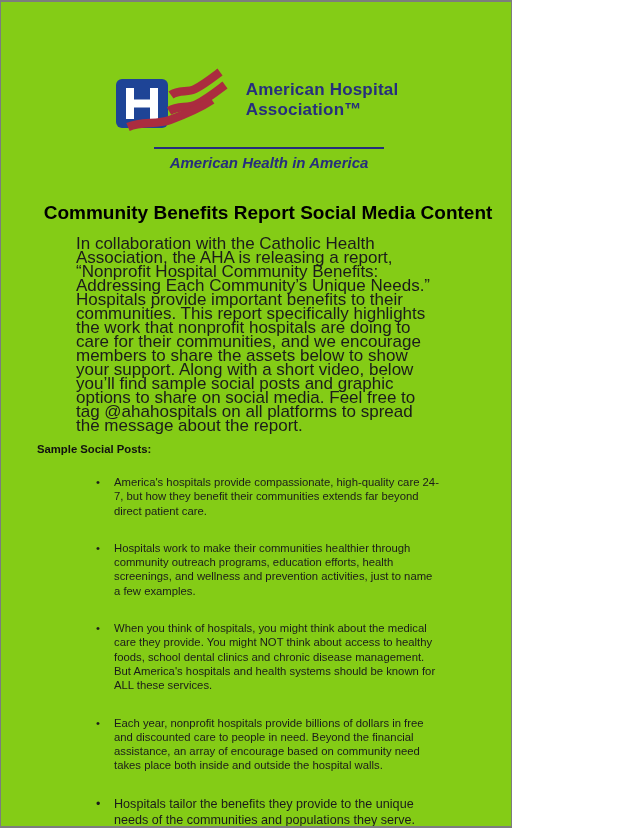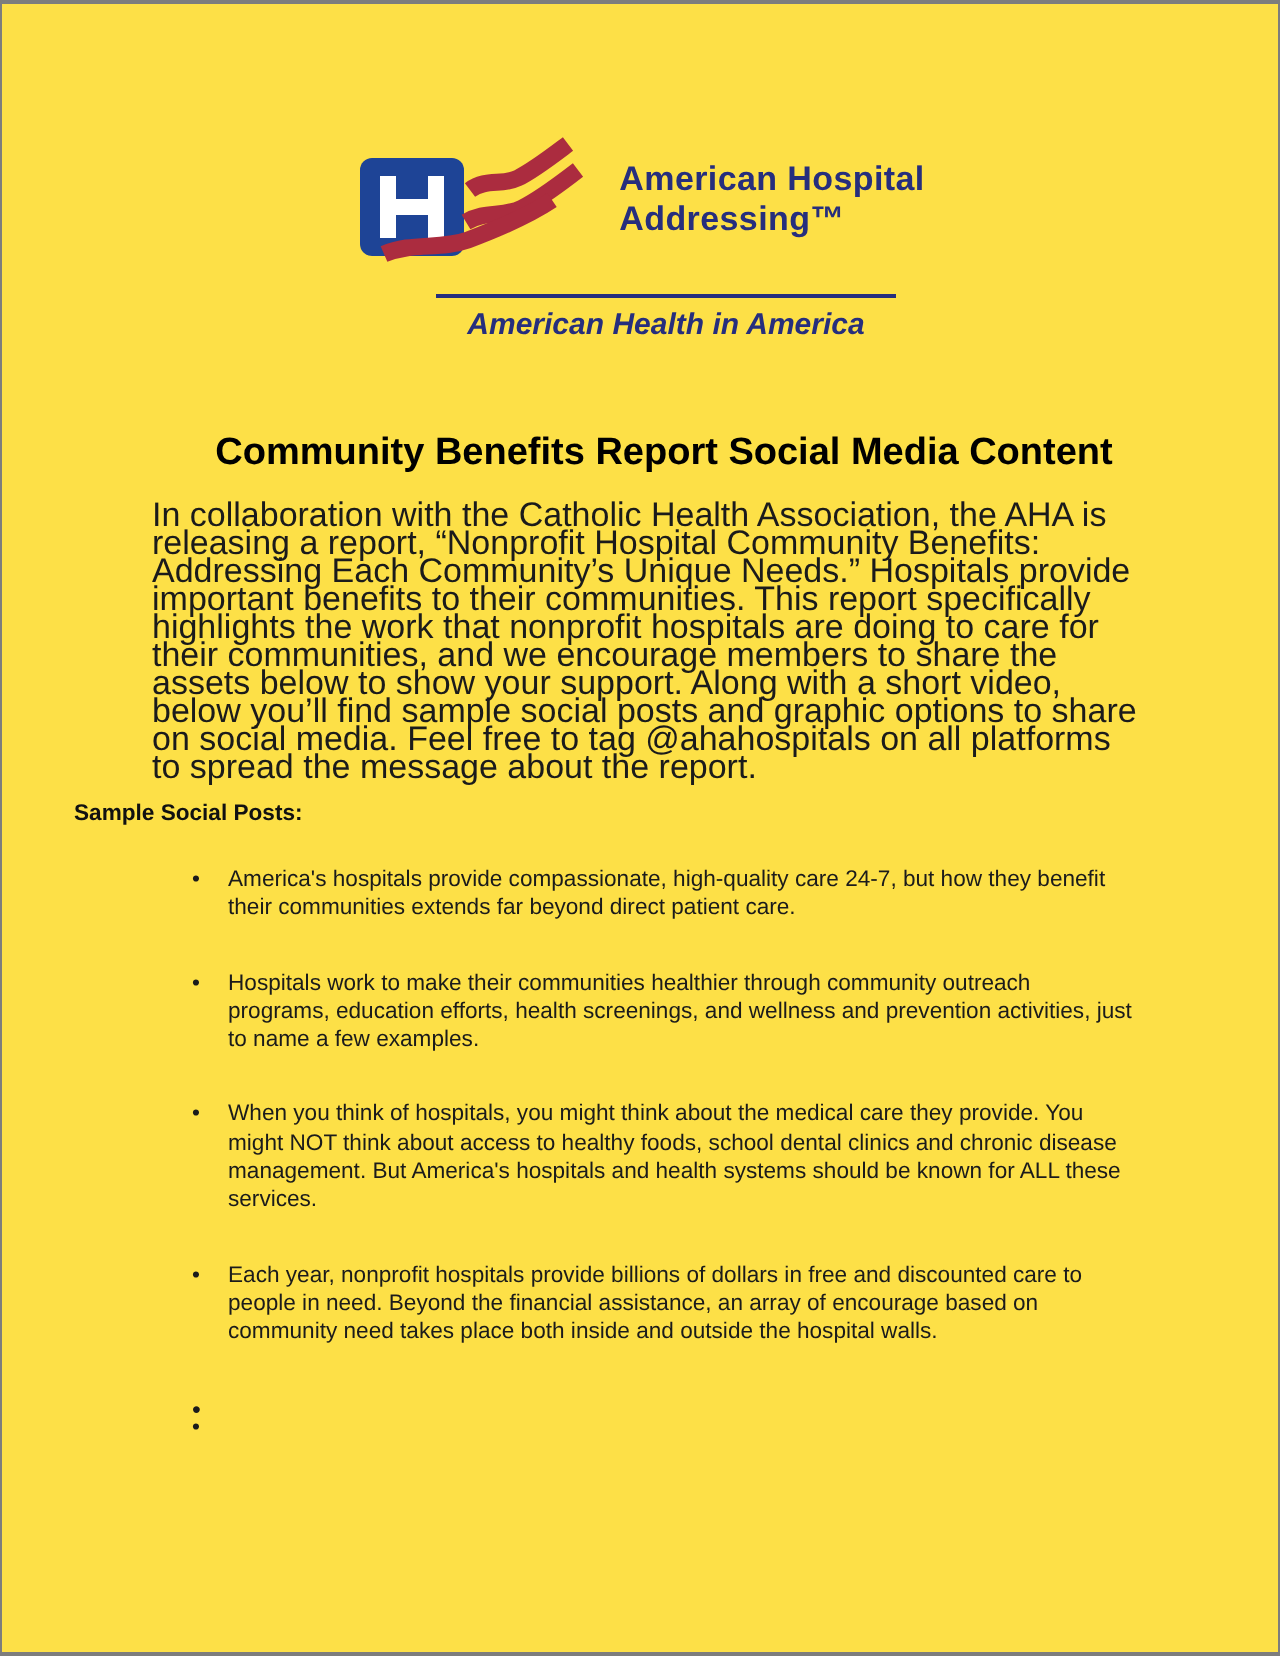"American Hospital" .page { background: #fde047 -> #84cc16; width: 640px -> 512px }
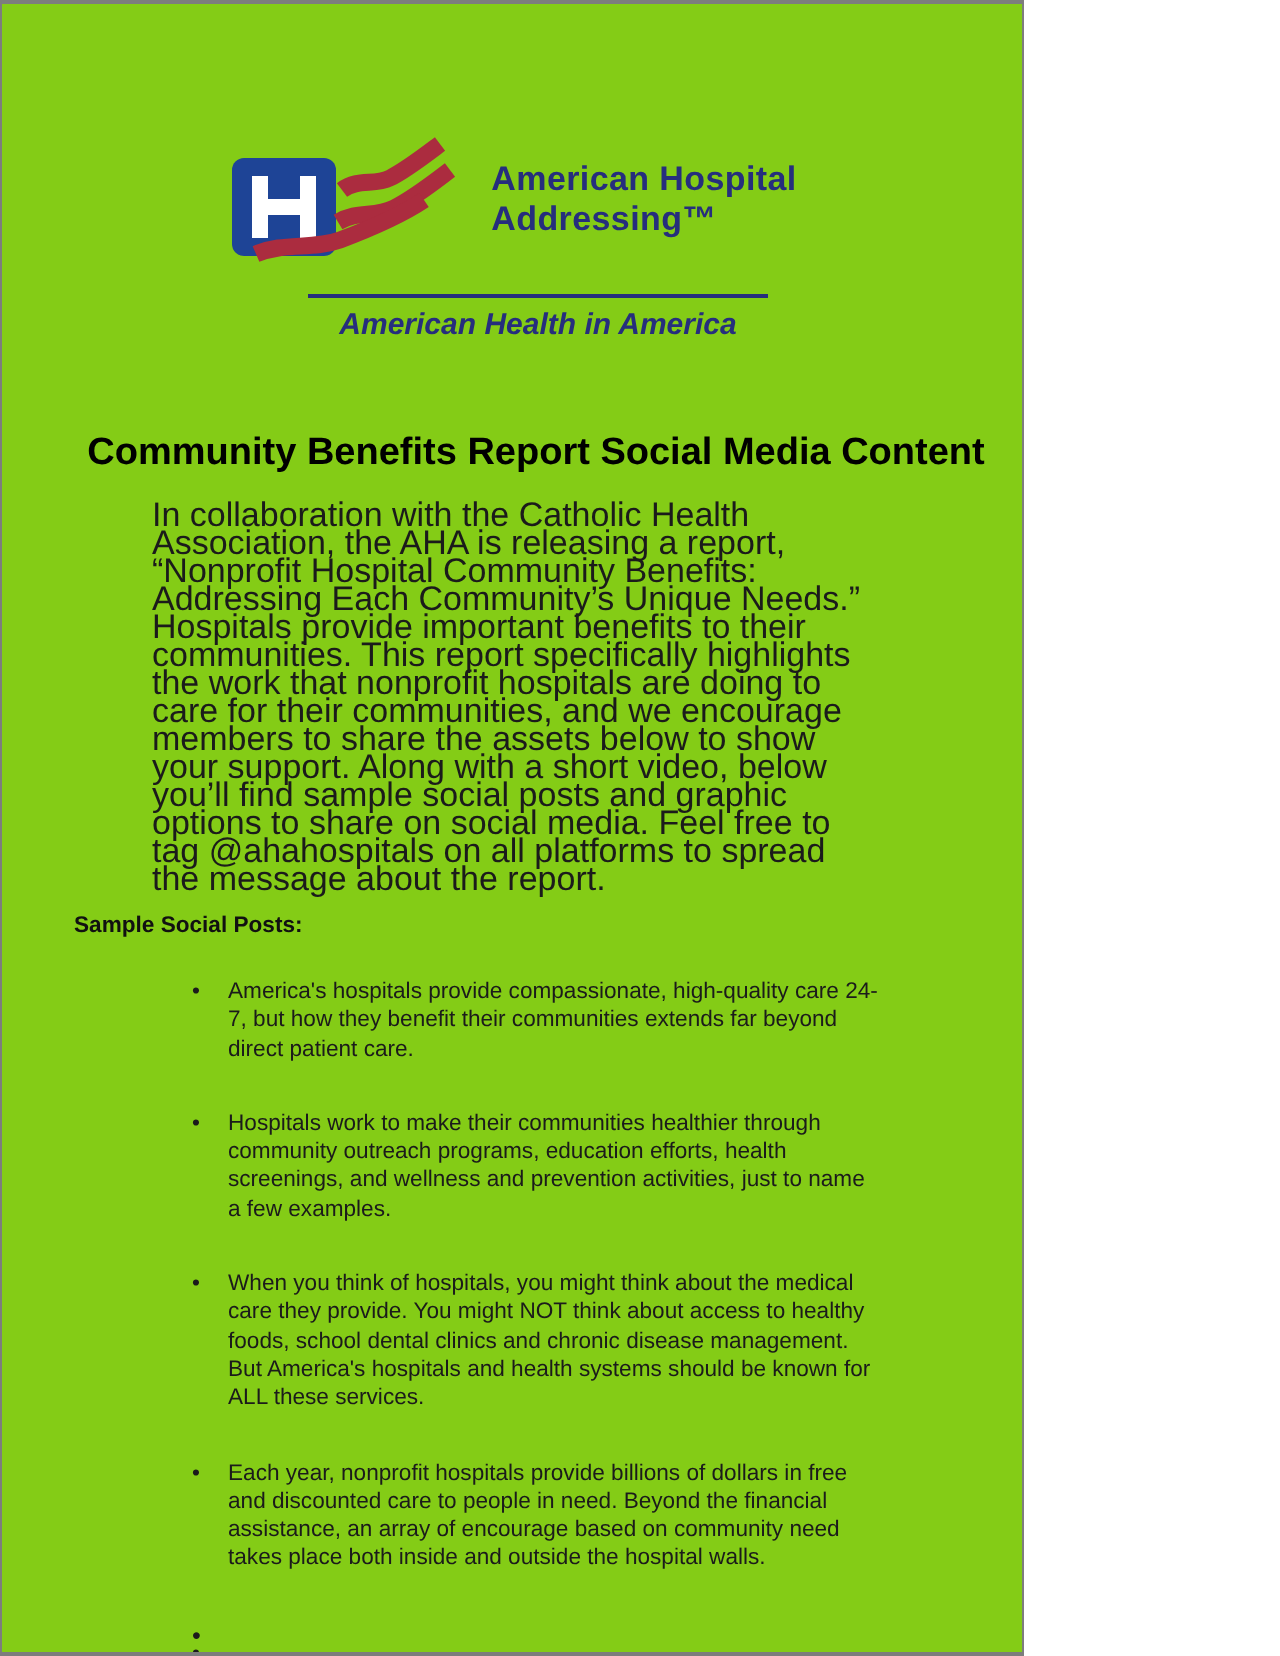"Addressing™" div { text: Addressing -> Association }
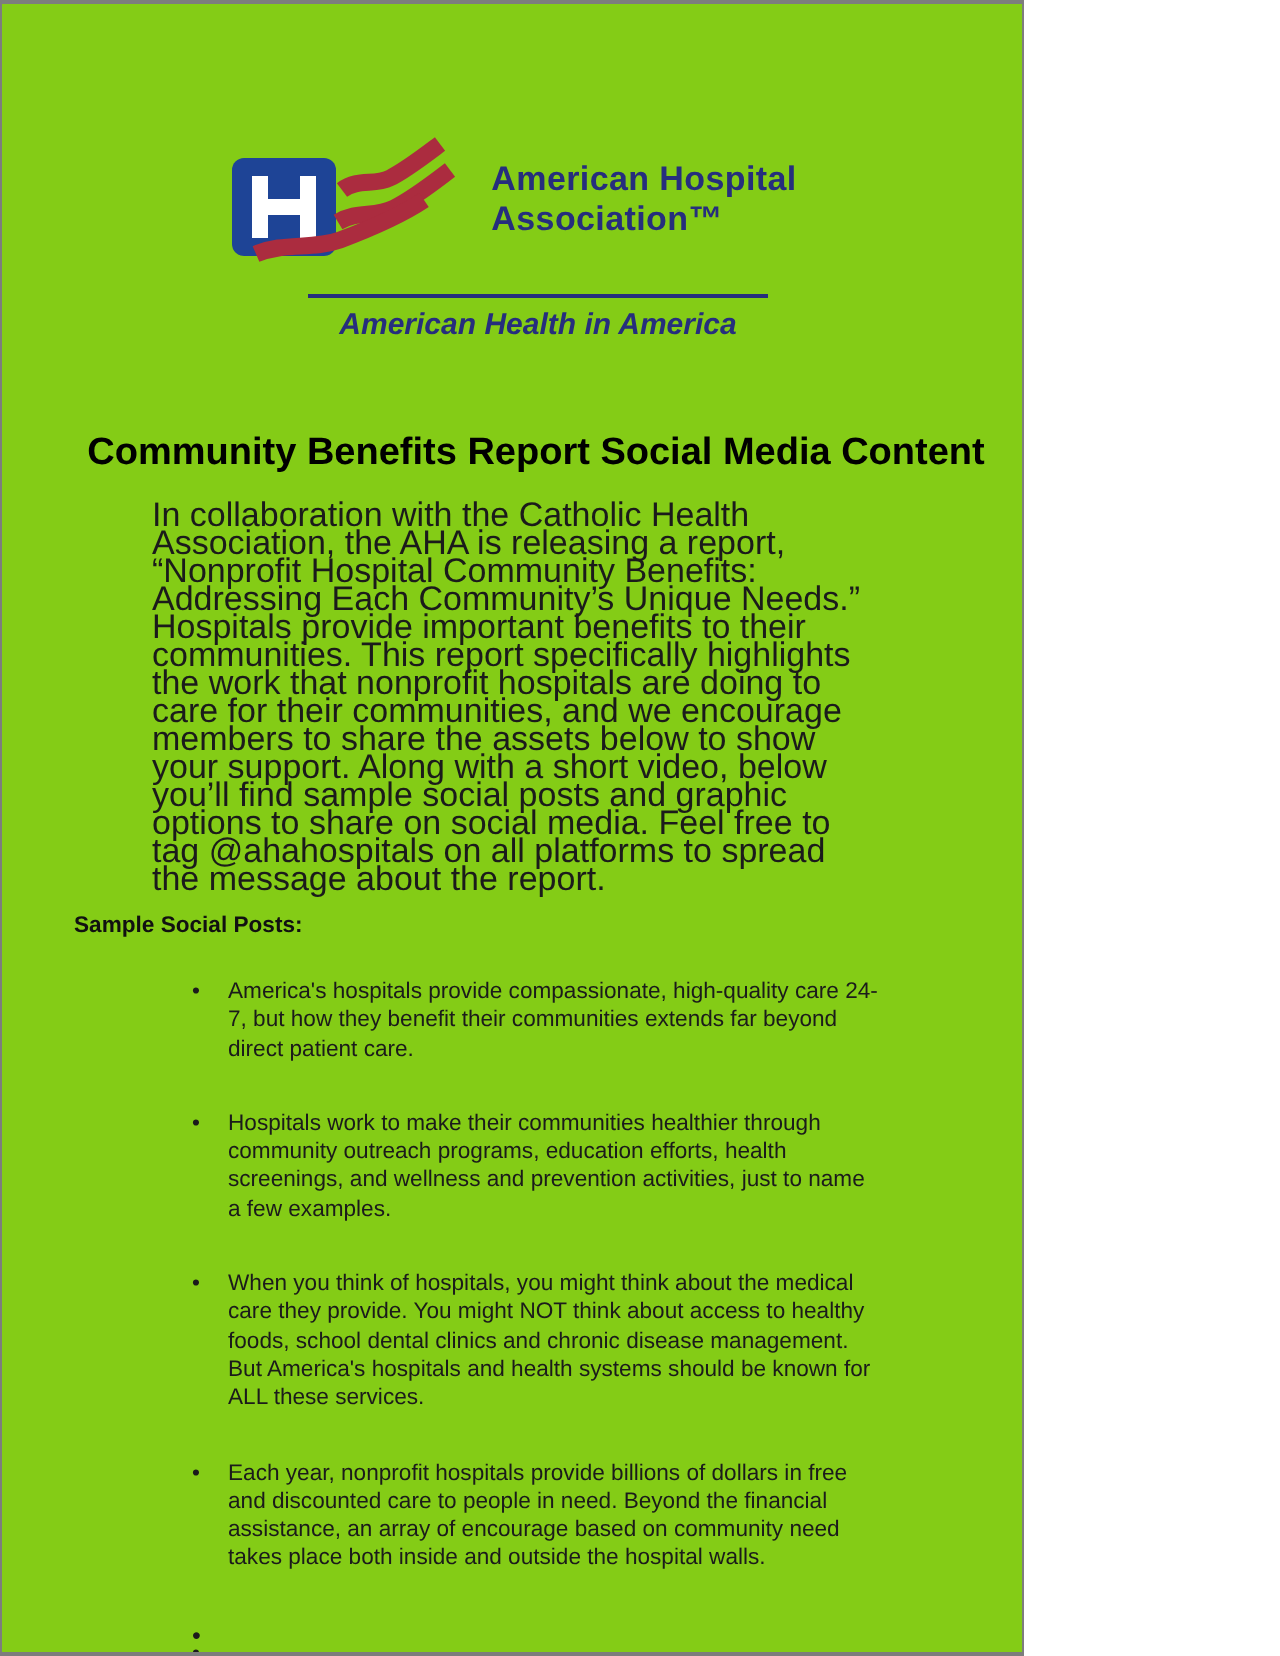"Community Benefits Report Social Media" .title { margin-top: 45px -> 31px }
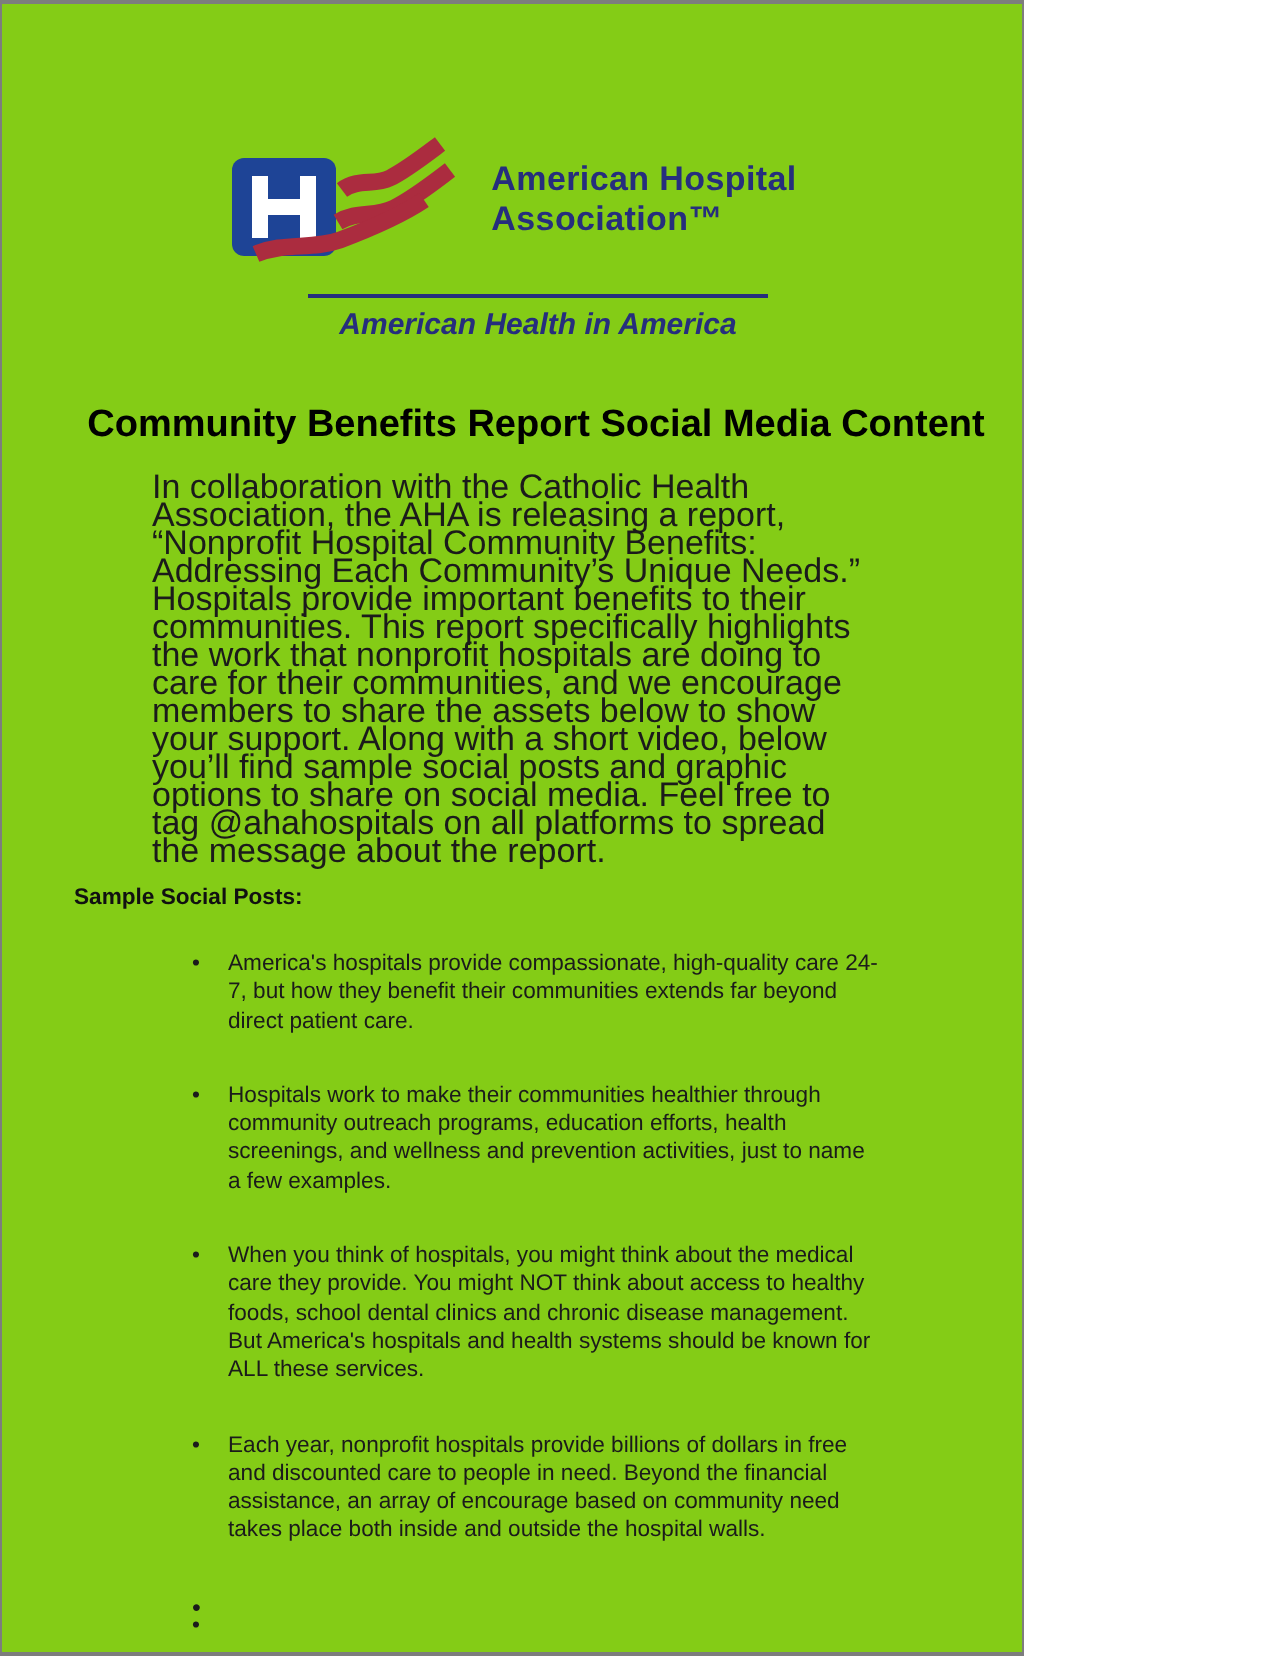"Hospitals tailor the benefits they" span { html: none -> <span>Hospitals tailor the benefits they provide to the unique needs of the communities and populations they serve.</span> }
